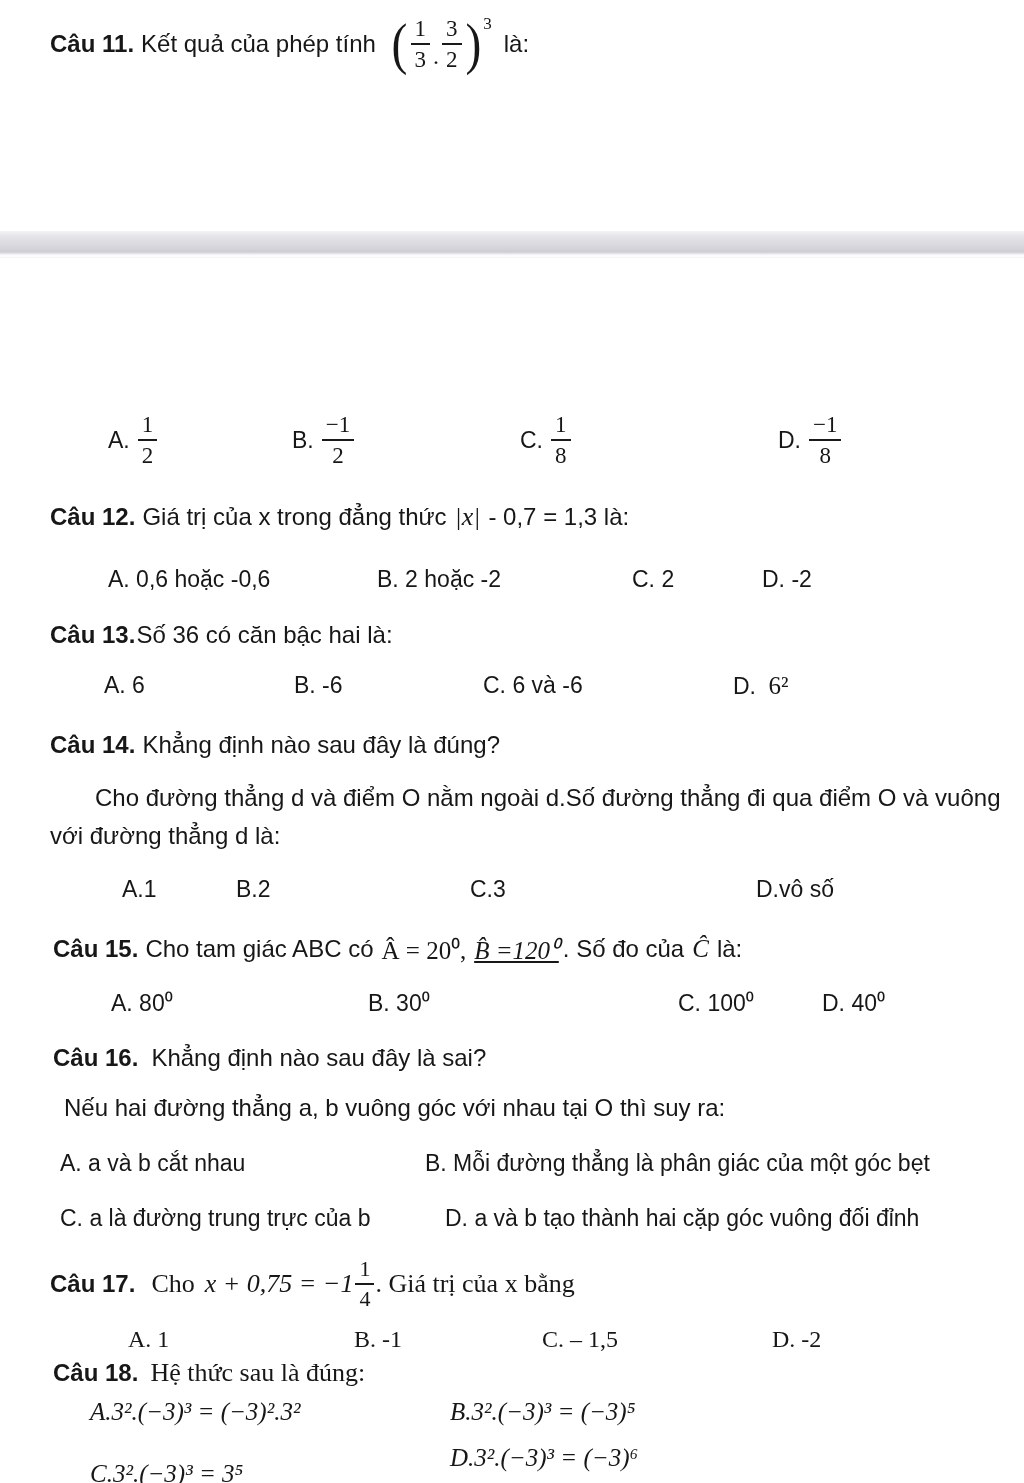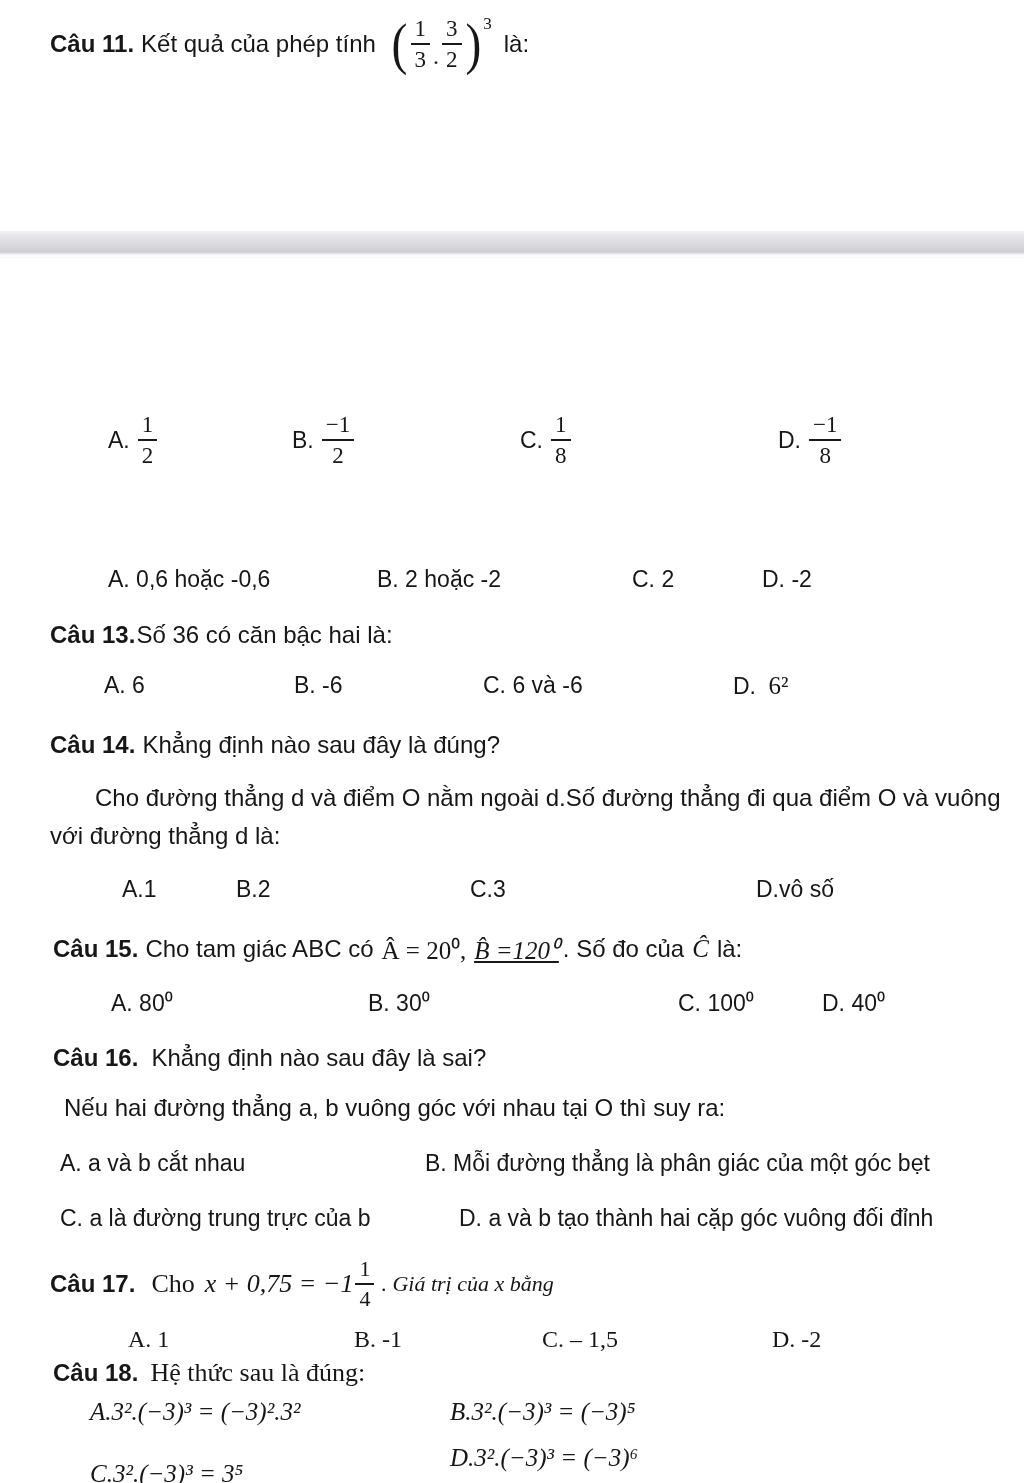"Câu 12." div.abs { html: none -> <div> <span>Câu 12.</span> <span>Giá trị của x trong đẳng thức</span> <span>|x|</span> <span>- 0,7 = 1,3 là:</span> </div> }
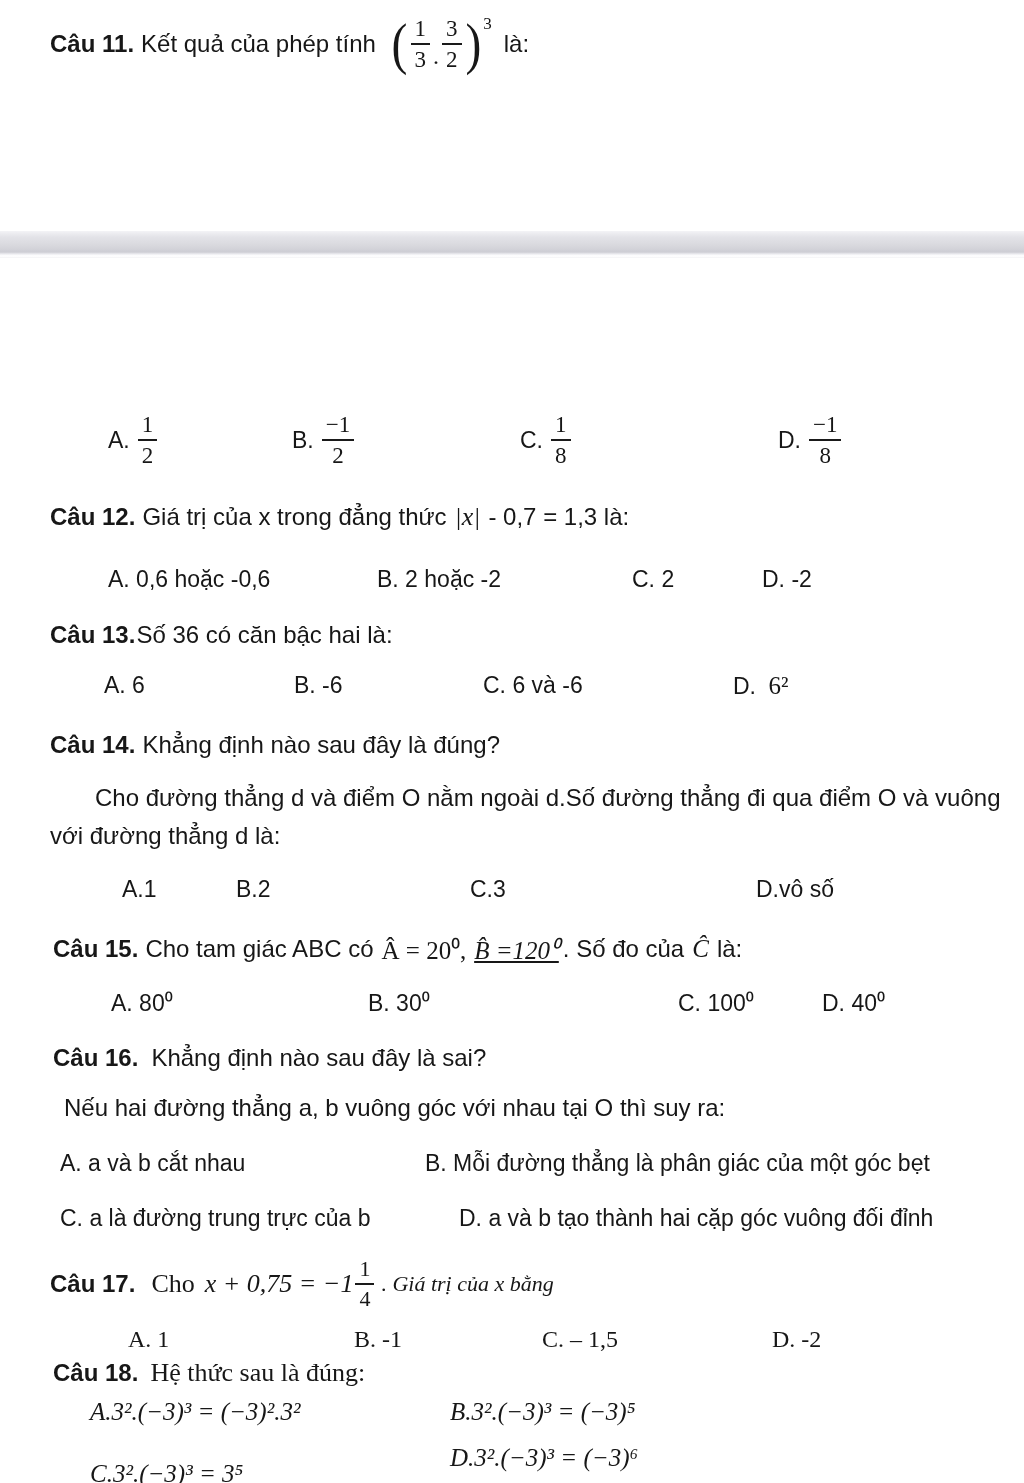"D. a và b tạo" span.opt { margin-left: 14px -> none }
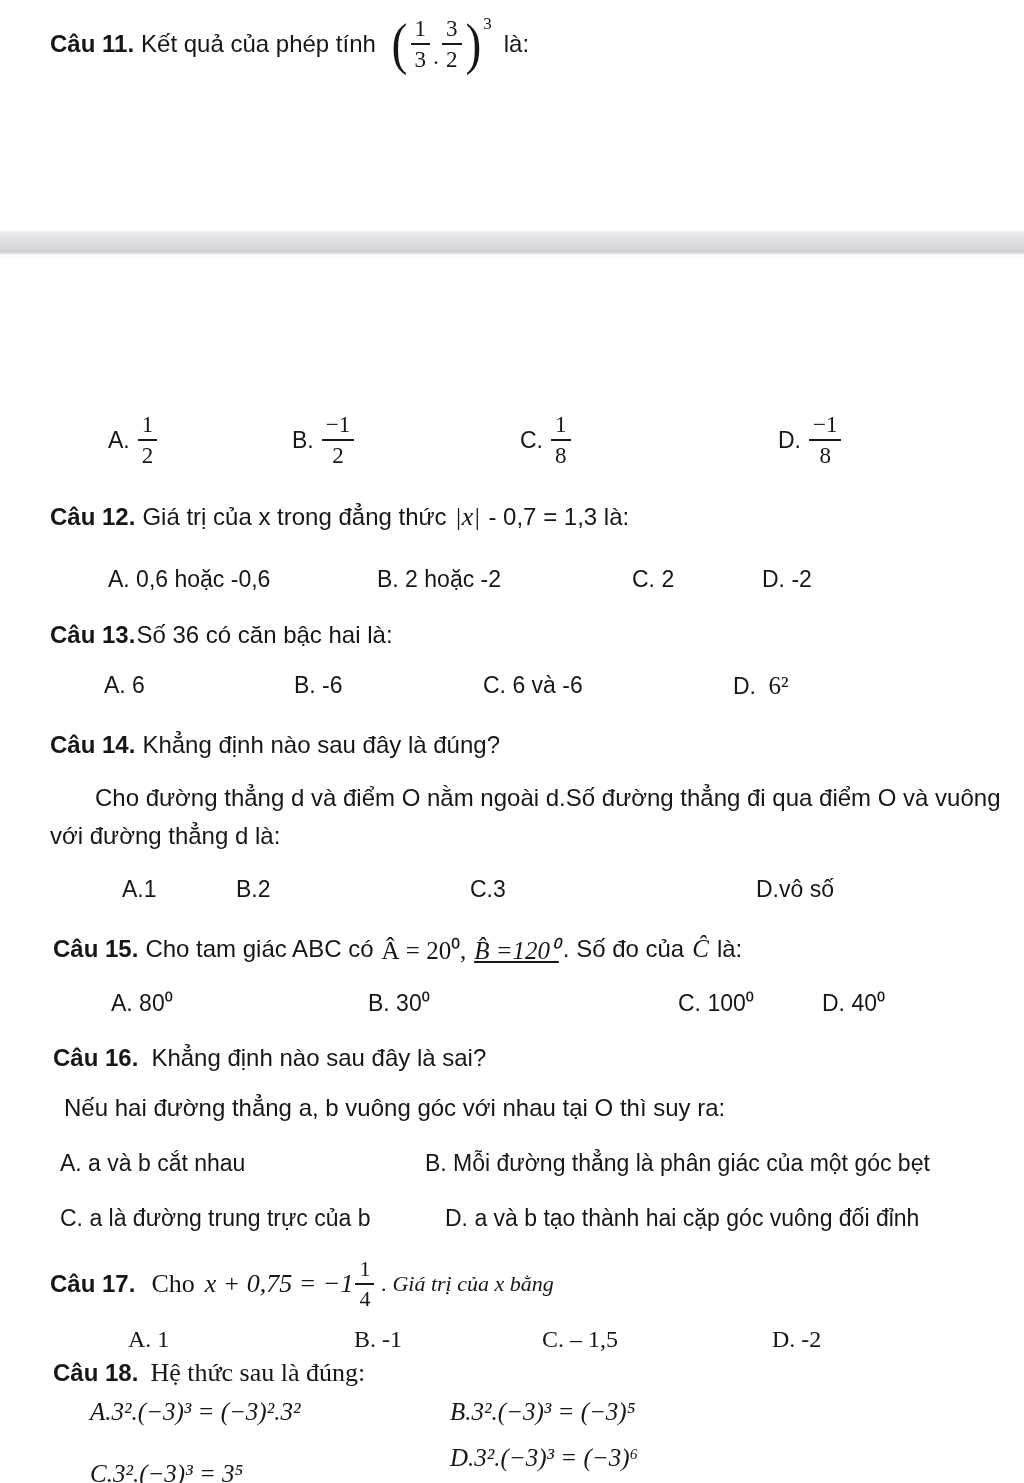". Giá trị của x" span.serif { font-size: 22px -> 26px; font-style: italic -> none; margin-left: 7px -> 1px }
